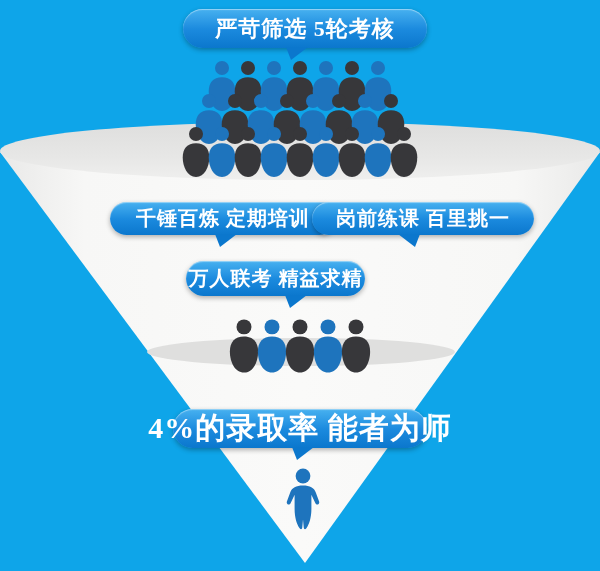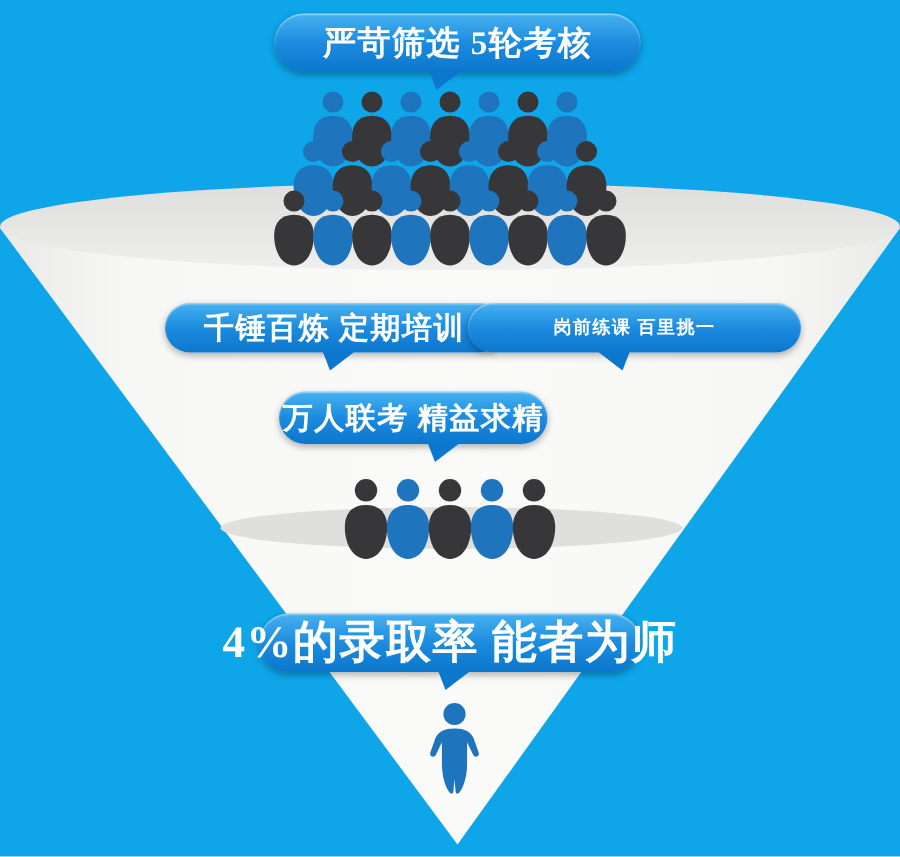"岗前练课 百里挑一" .b-right { font-size: 12px -> 20px }
